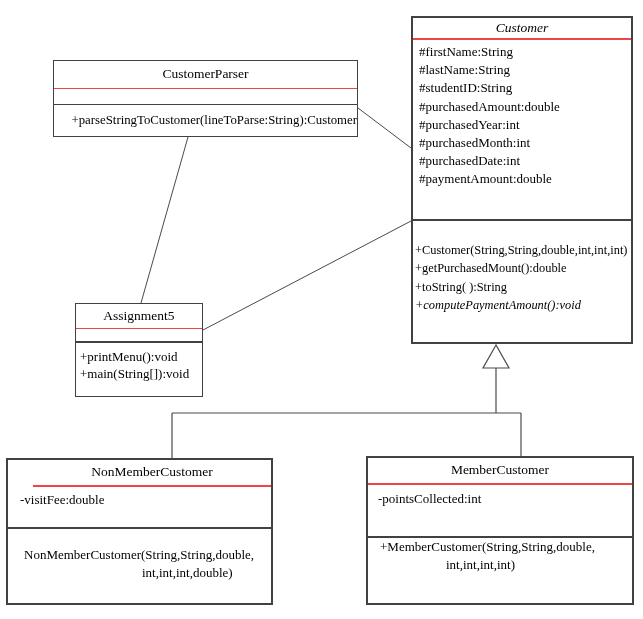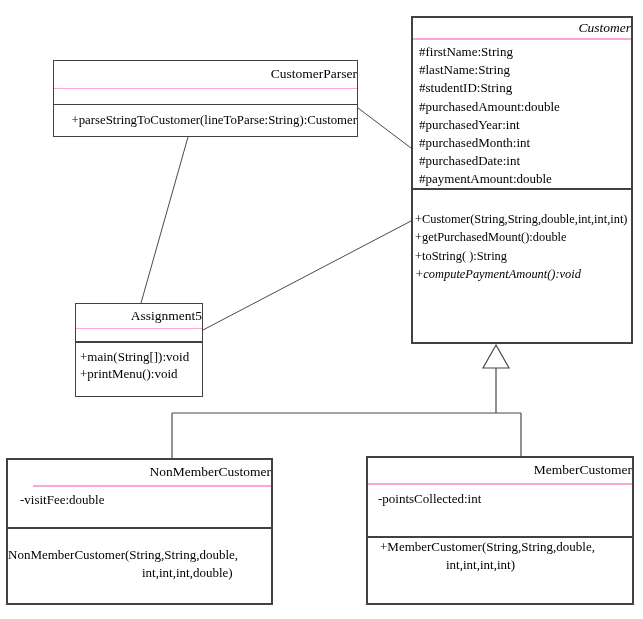"Customer" .cls .title { border-bottom: 2px solid #f9a8d4 -> 2px solid #ef4444; text-align: right -> center }
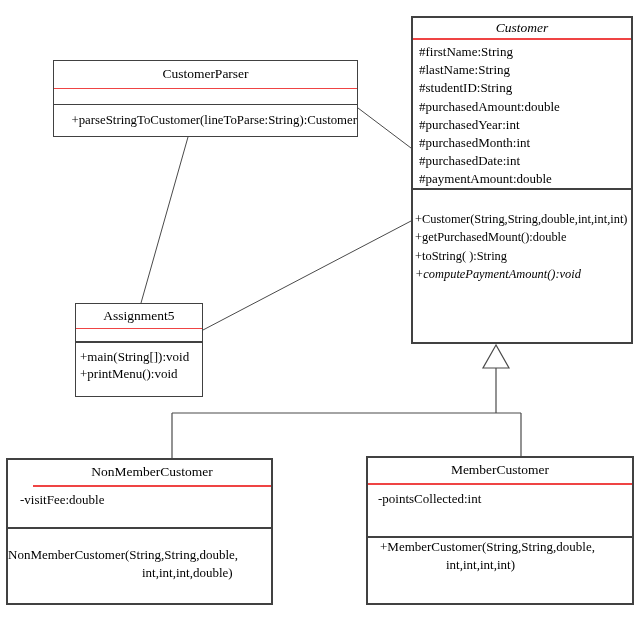"#firstName:String" #cls-customer .attrs { height: 150px -> 181px }
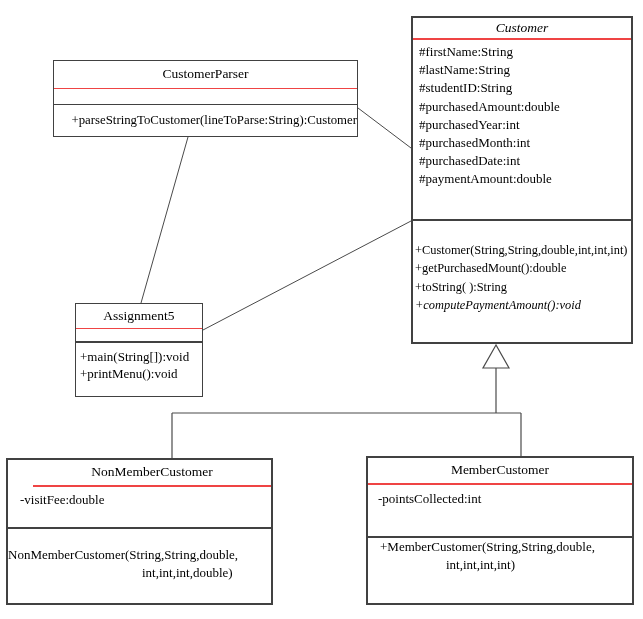"+main(String[]):void" div.line { order: before "+printMenu():void" -> after "+printMenu():void" }
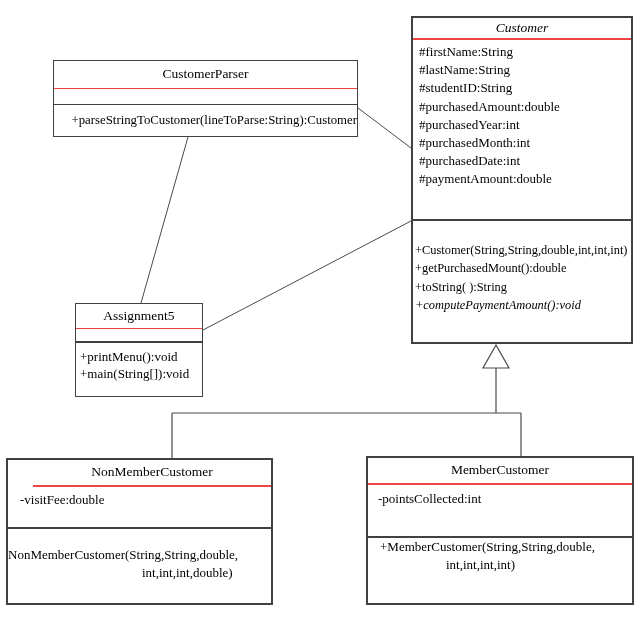"NonMemberCustomer(String,String,double," #cls-nonmember .m-line1 { padding-left: none -> 16px }
